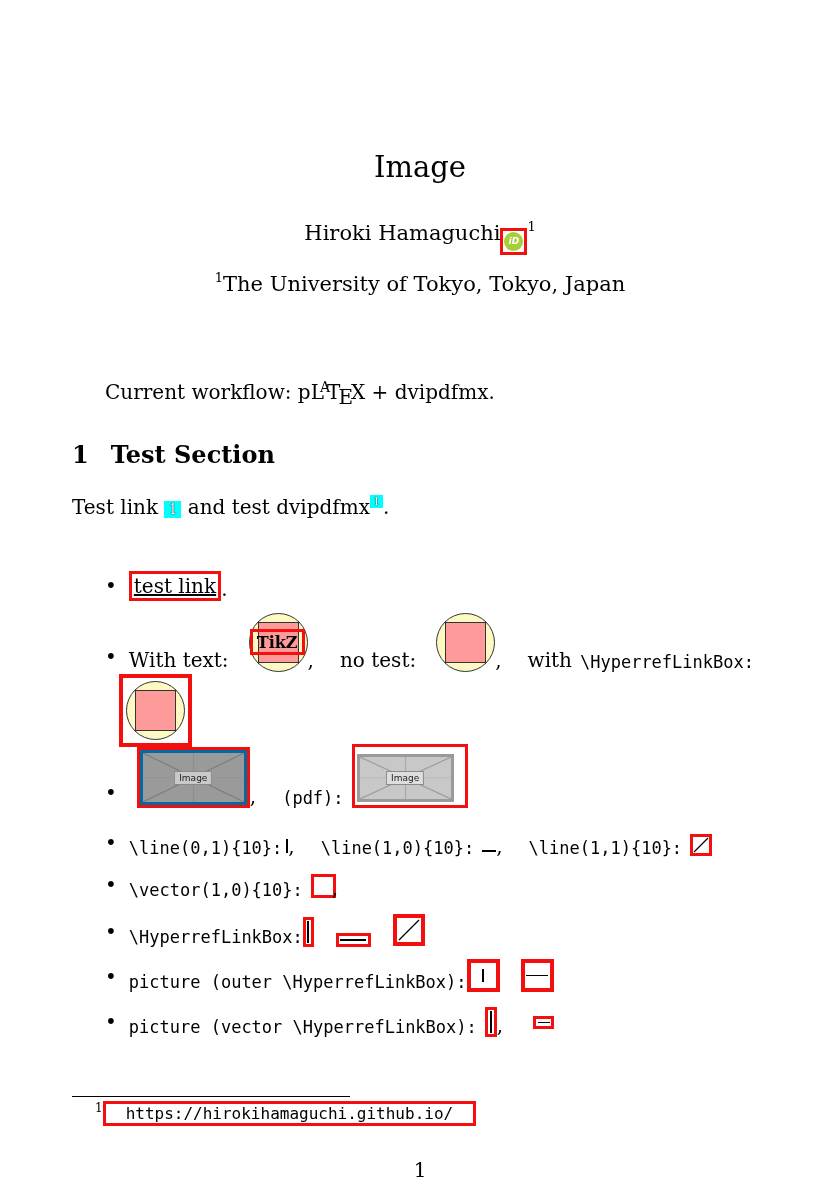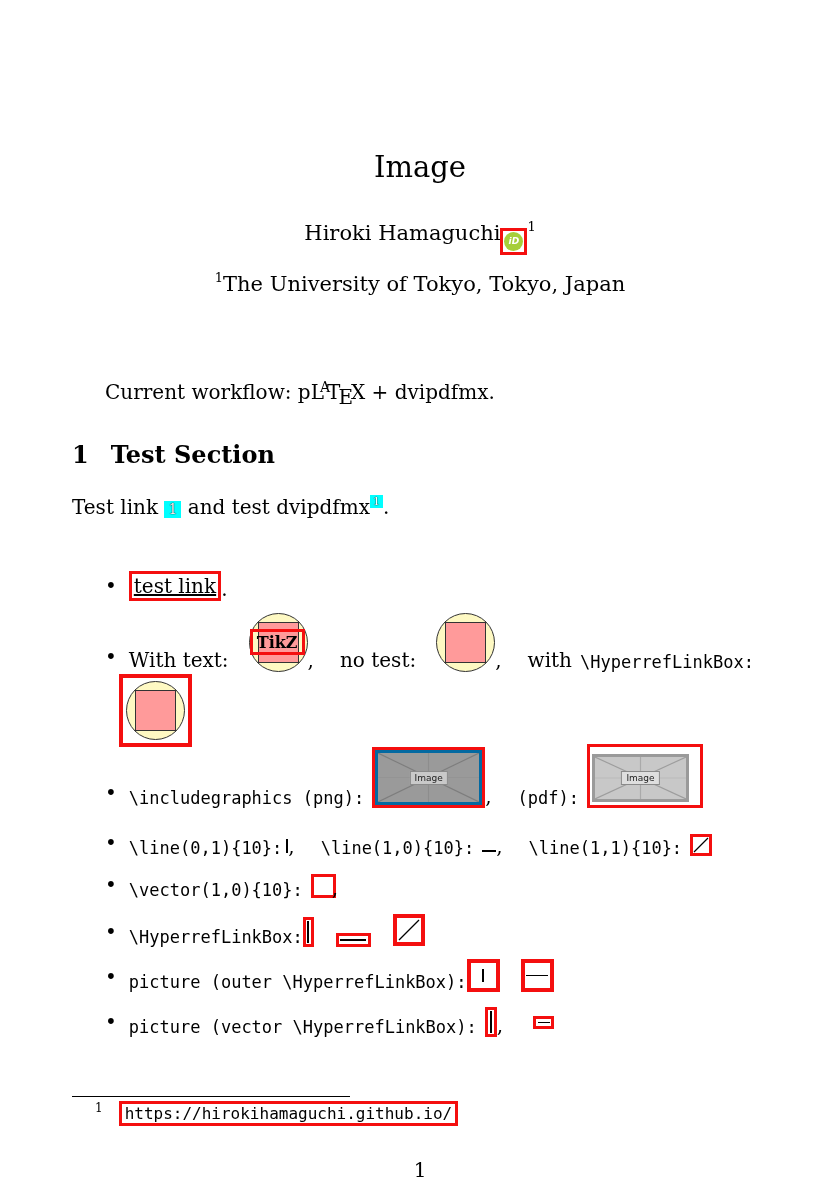"\includegraphics (png):" span.mono { html: <span>\includegraphics (png):</span> -> none }
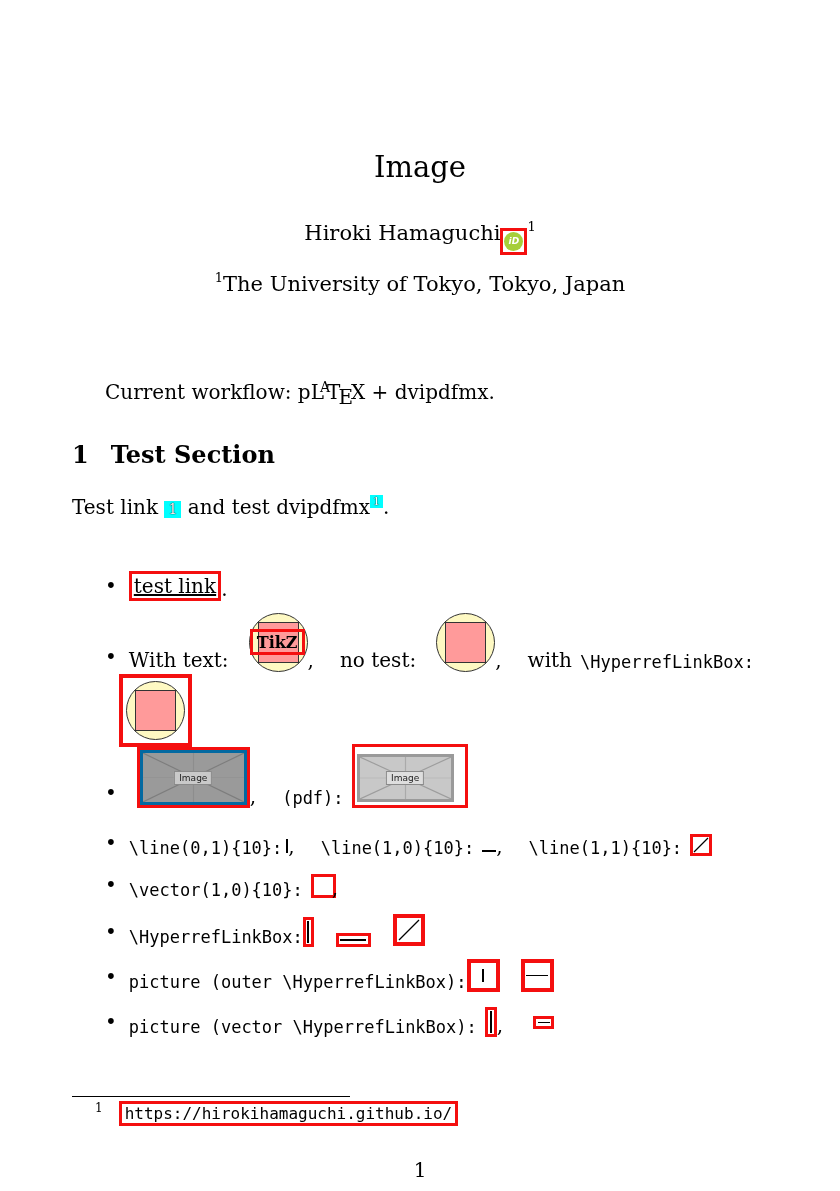"https://hirokihamaguchi.github.io/" .fnurl { margin-left: 16px -> none; padding: 0 3px -> 0 20px }
